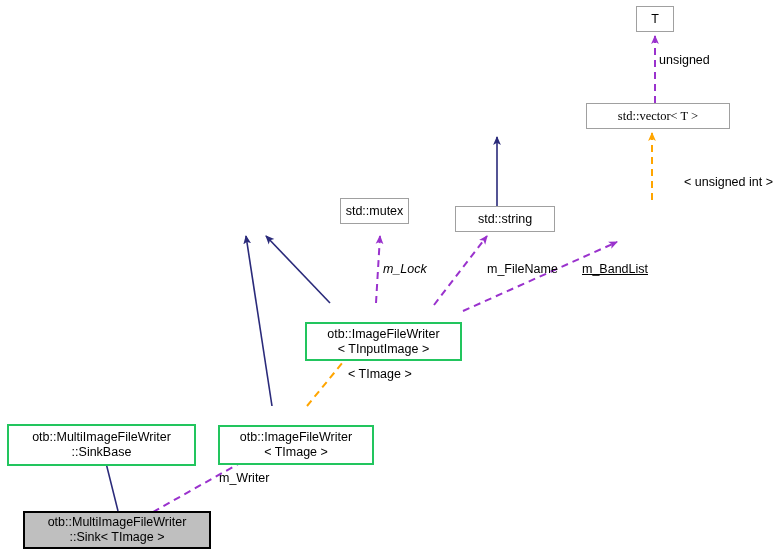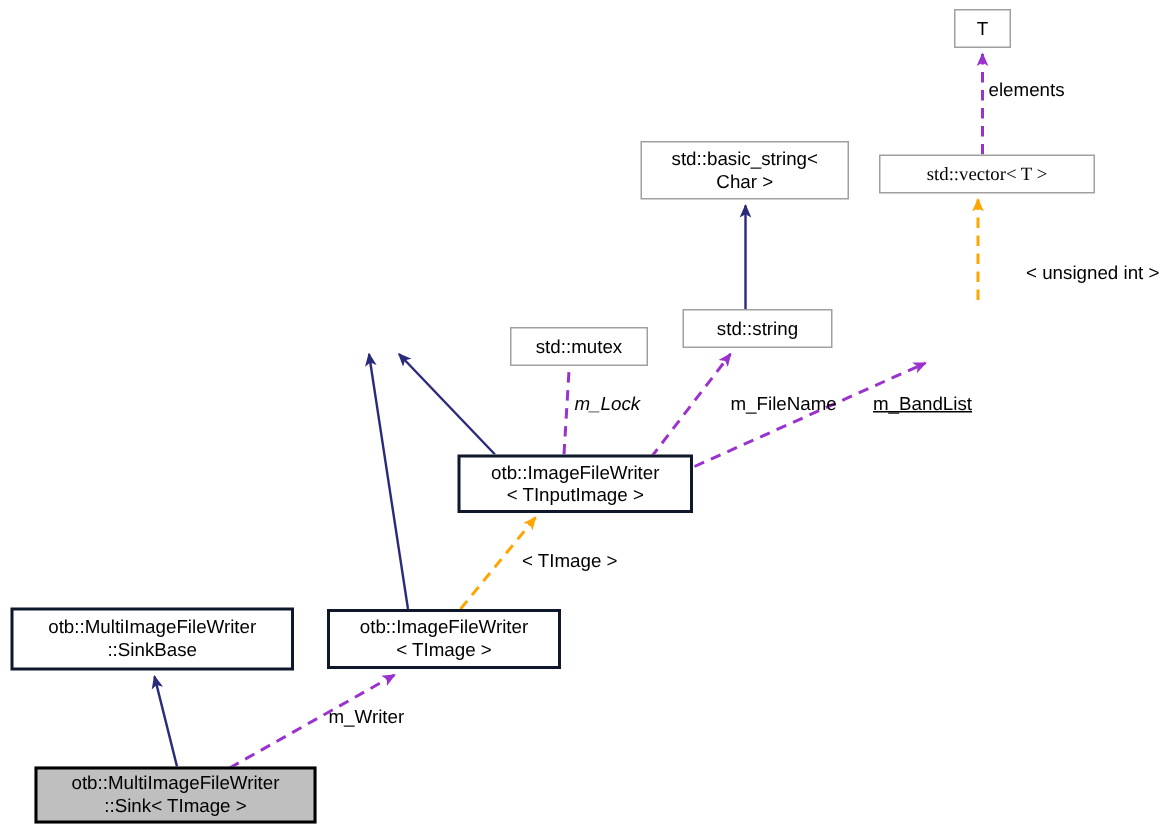"elements" div.edge-label { text: elements -> unsigned }
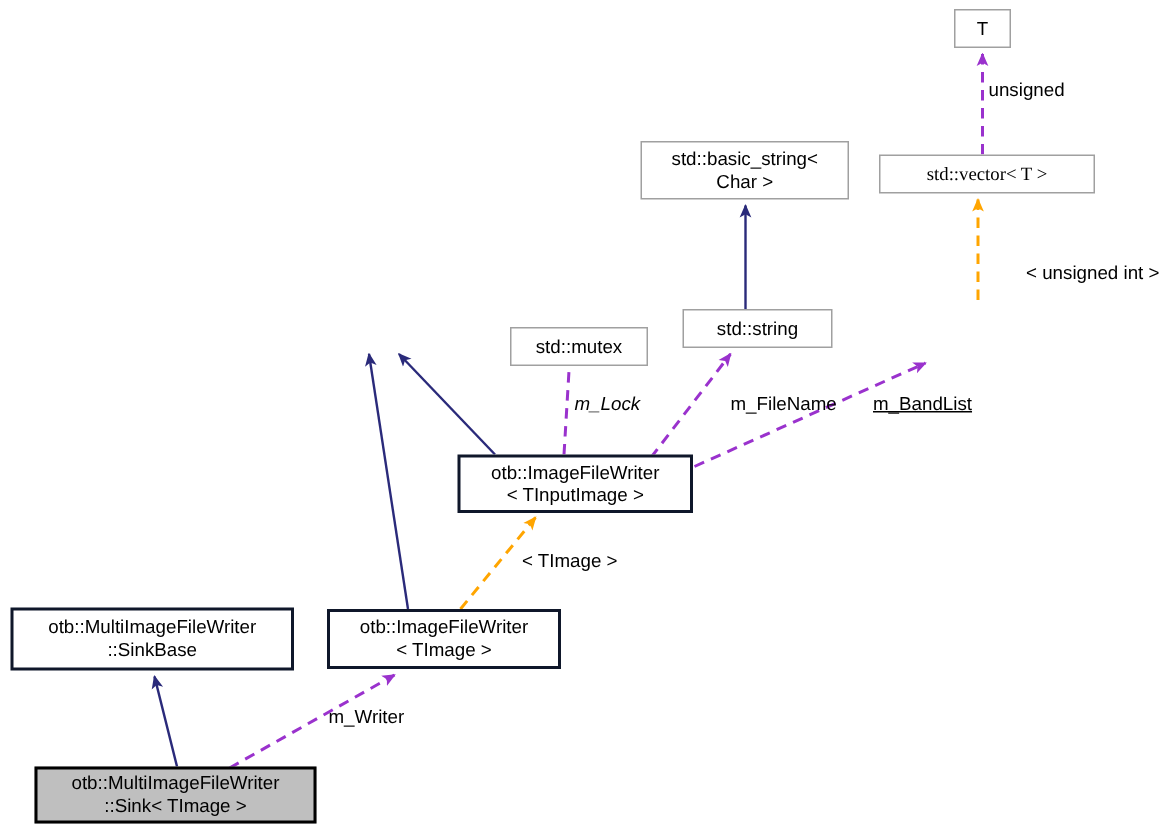"std::basic_string<" div.node { html: <div>std::basic_string&lt; Char &gt;</div> -> none }
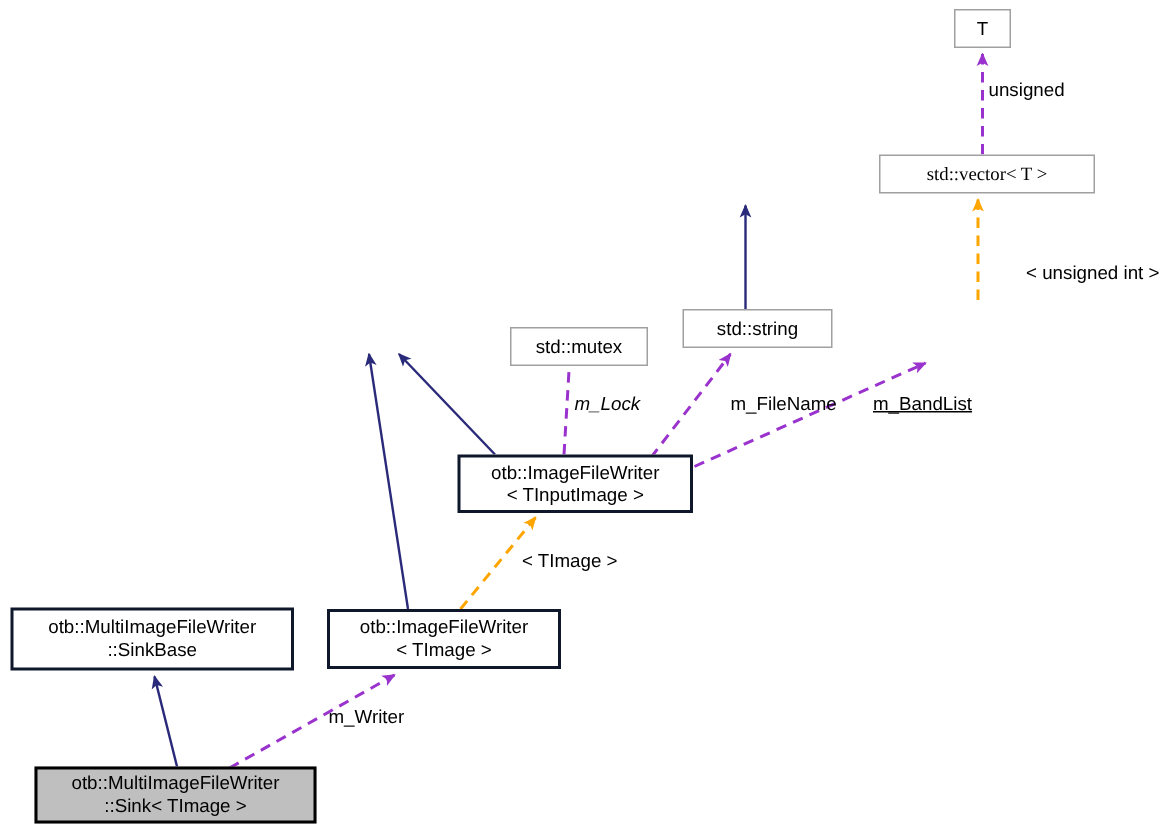"std::mutex" div.node { top: 218px -> 198px; width: 92px -> 69px }
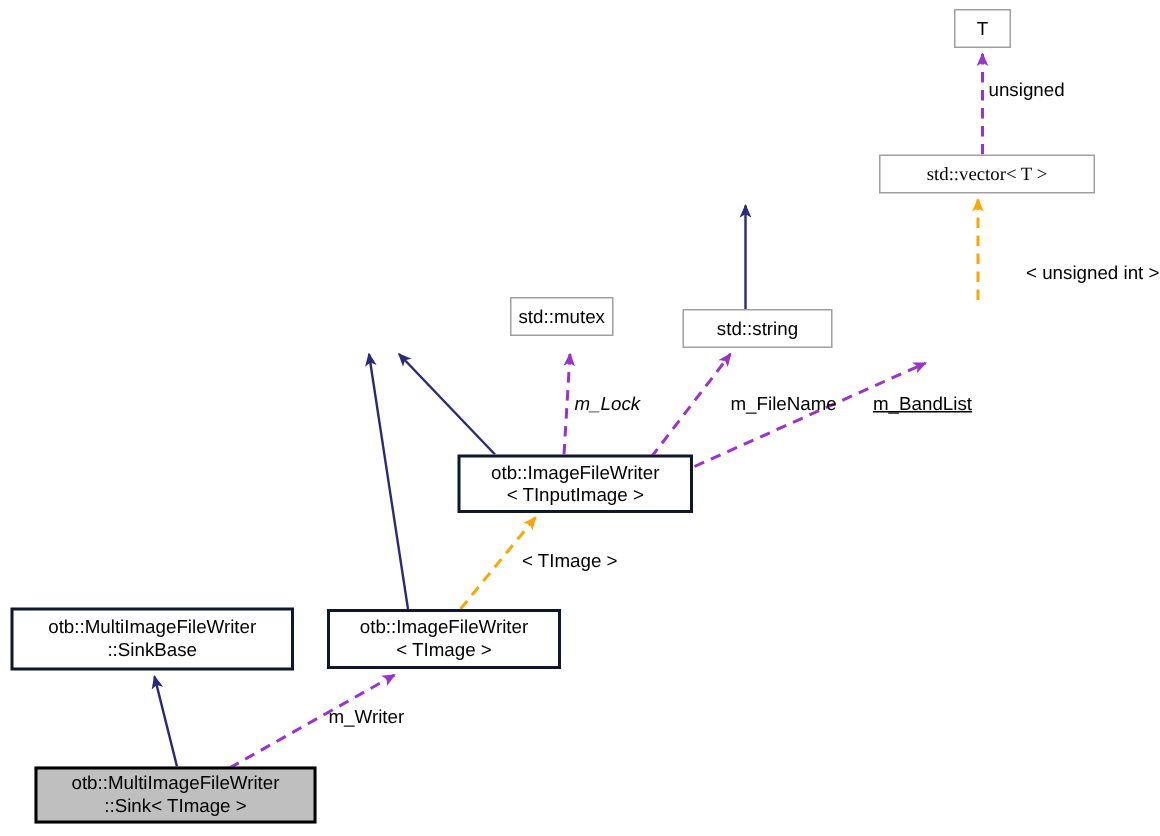"otb::ImageFileWriter" .node.strong { border: 2px solid #0f172a -> 2px solid #22c55e; margin-top: none -> 19px }
